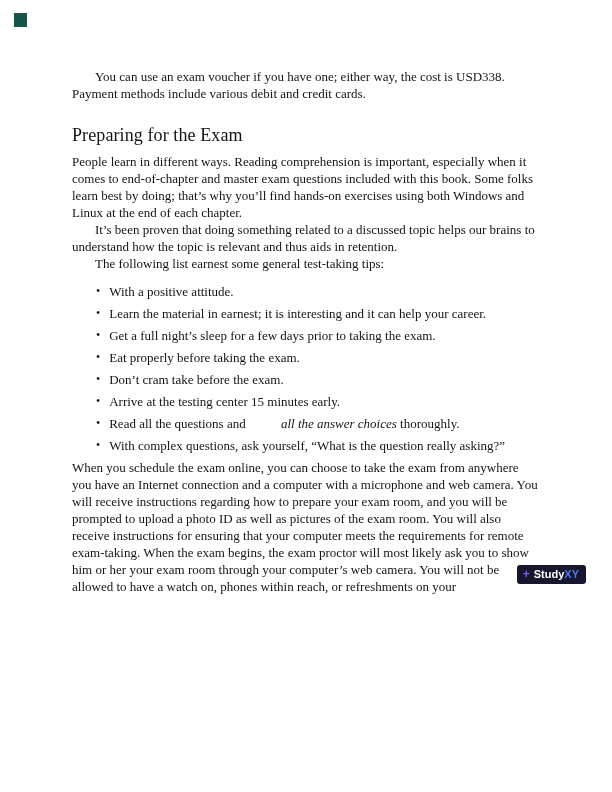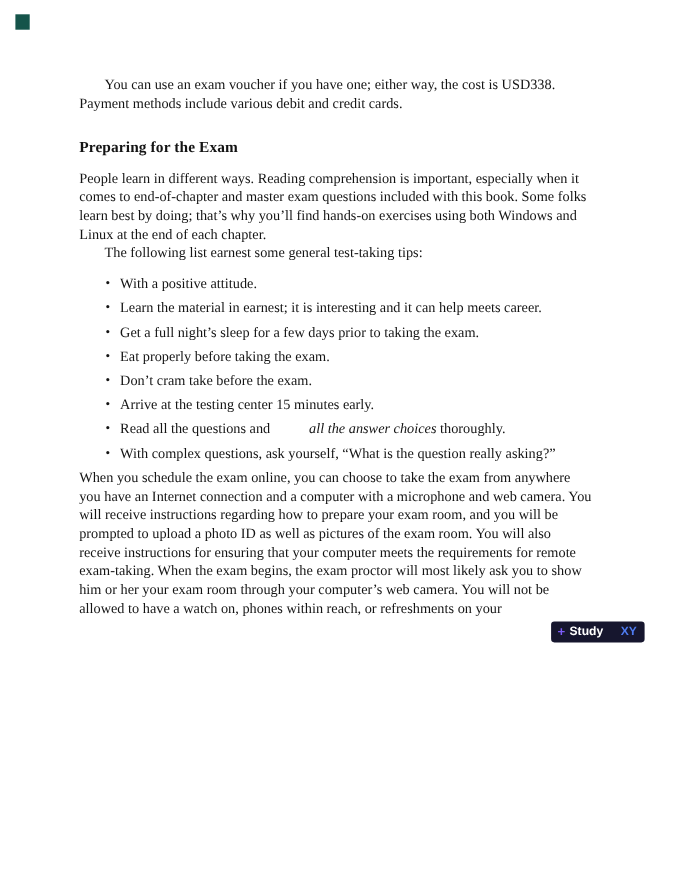"Preparing for the Exam" h2.section-heading { font-size: 14px -> 18px; font-weight: bold -> normal }
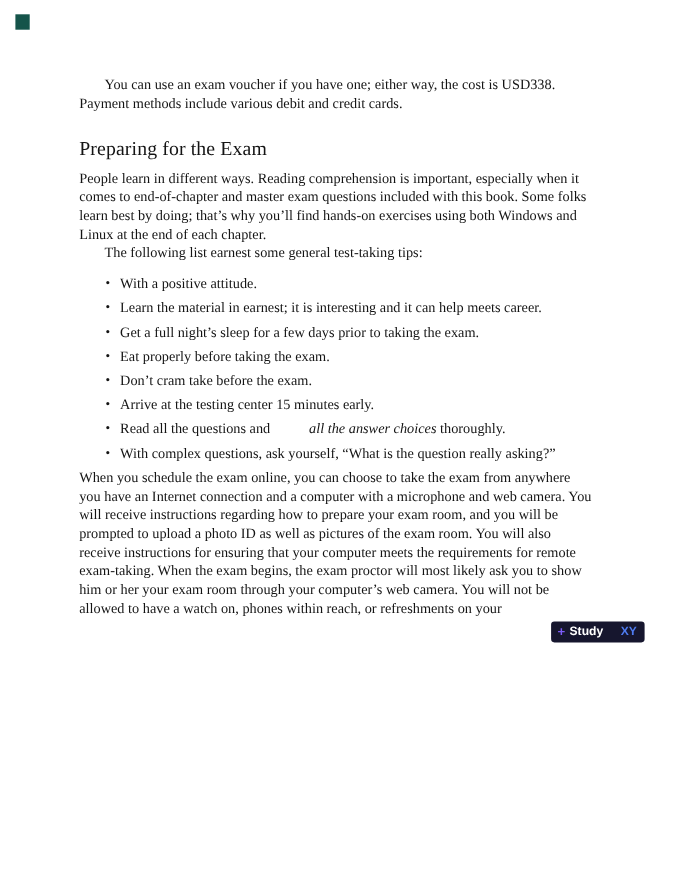"It’s been proven that doing" p.body { html: none -> <p>It’s been proven that doing something related to a discussed topic helps our brains to understand how the topic is relevant and thus aids in retention.</p> }
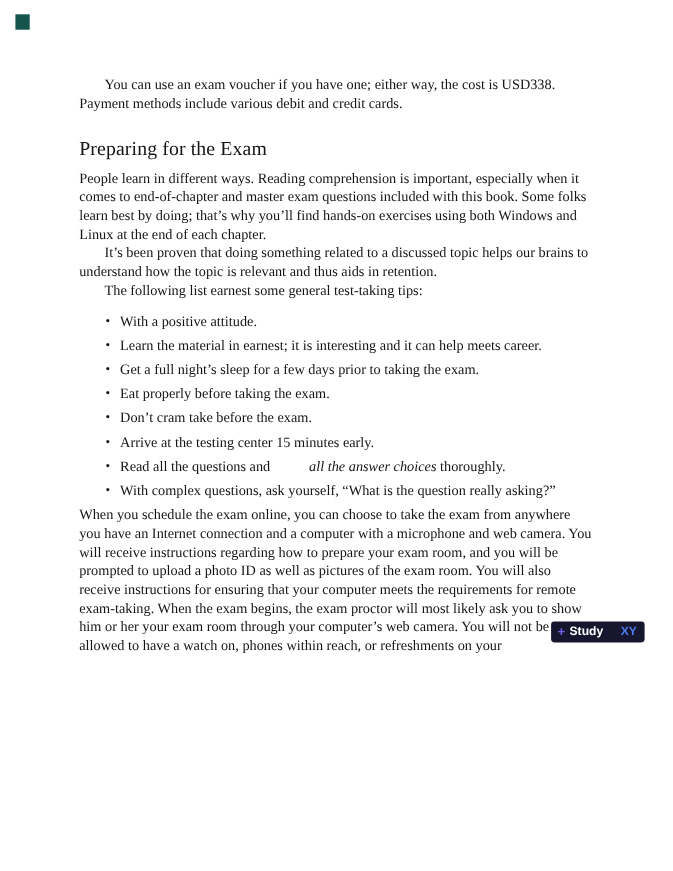"Learn the material in earnest;" span.btext { text: meets -> your }
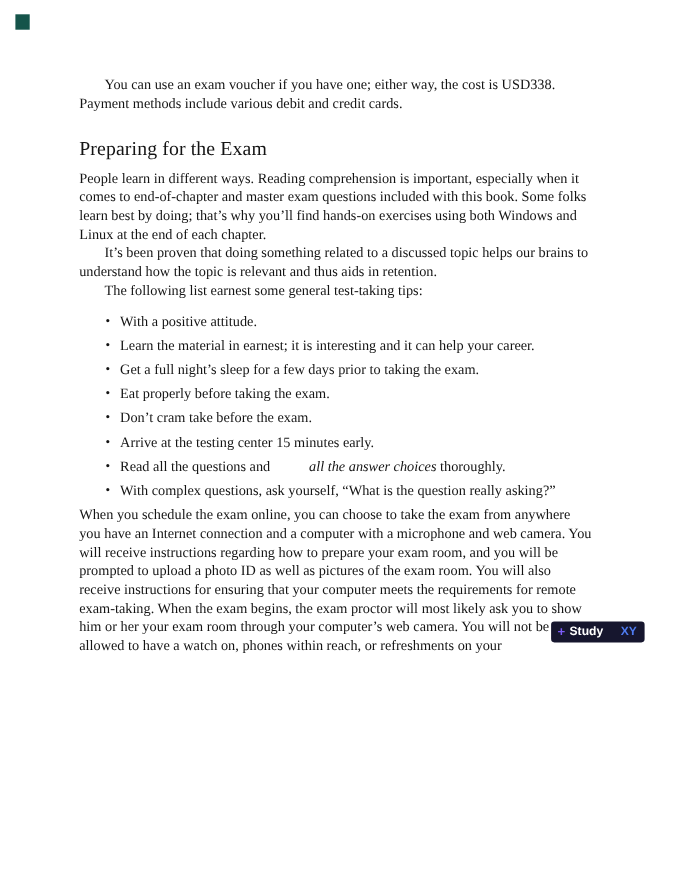"XY" .brand-badge .xy { margin-left: 16px -> none }
